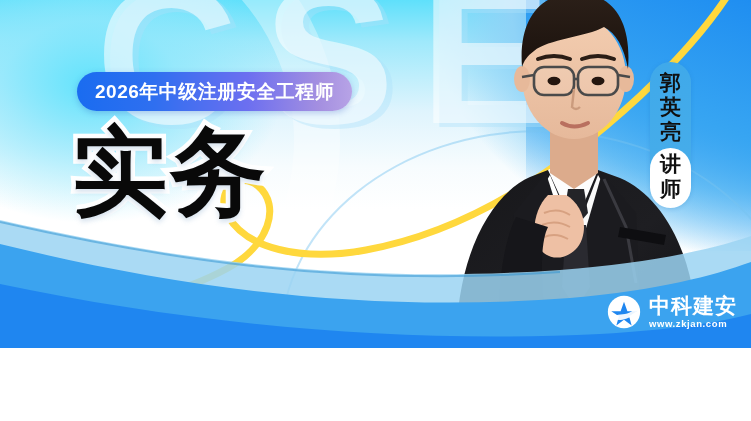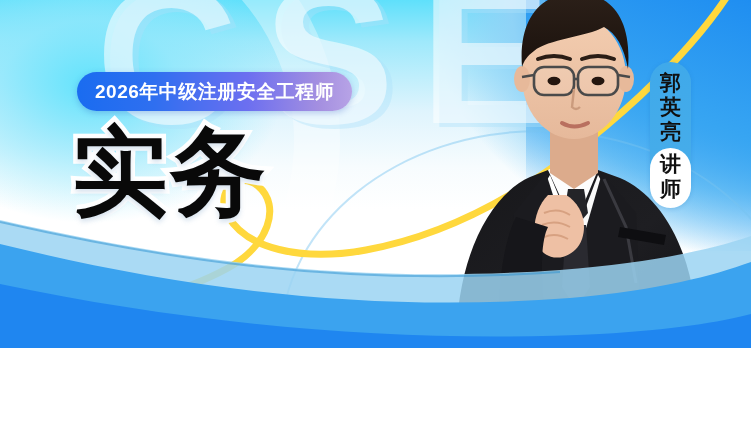"中科建安" div.logo { html: none -> <div> <svg> <circle></circle> <path></path> <path></path> </svg> <div> <span>中科建安</span> <span>www.zkjan.com</span> </div> </div> }
